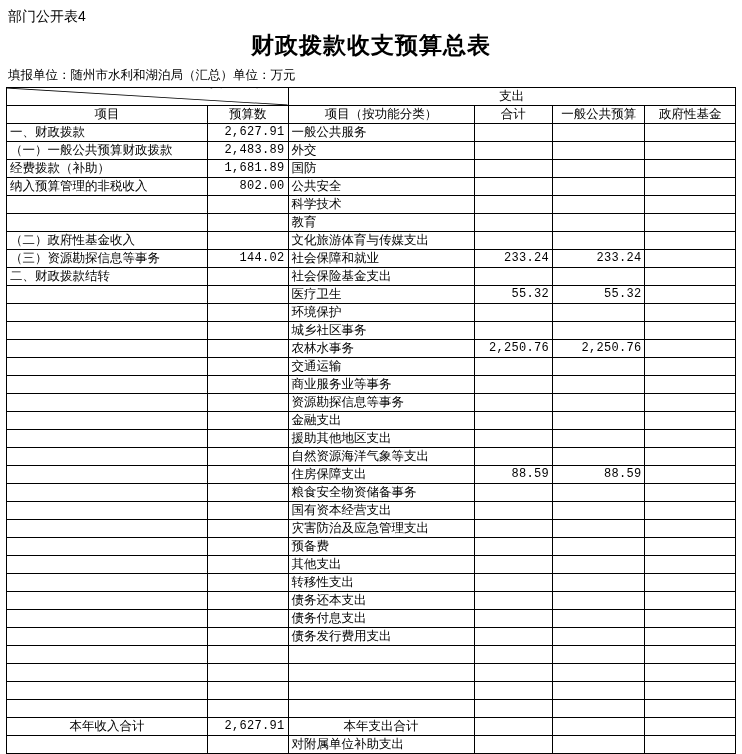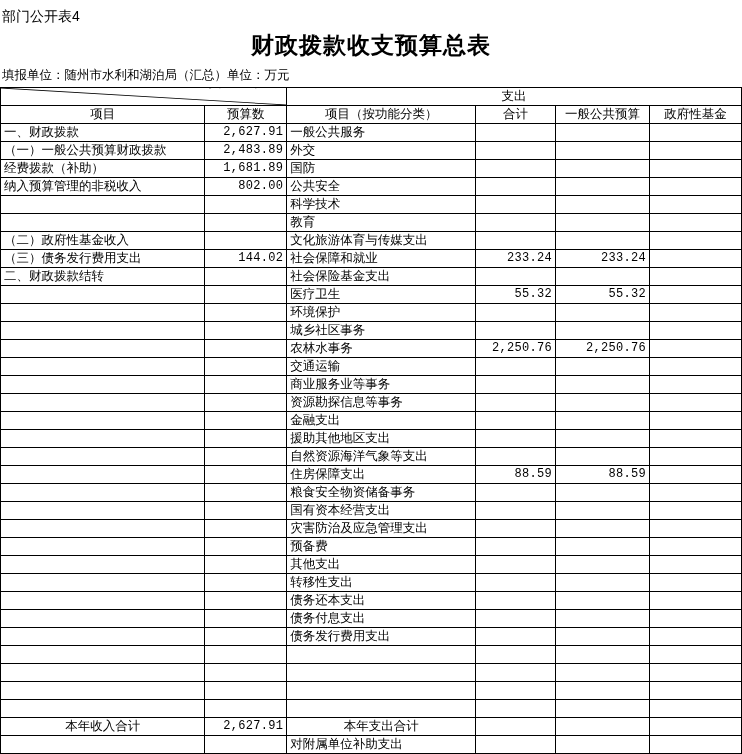"部门公开表4" .page { padding: 0 0 -> 0 6px }
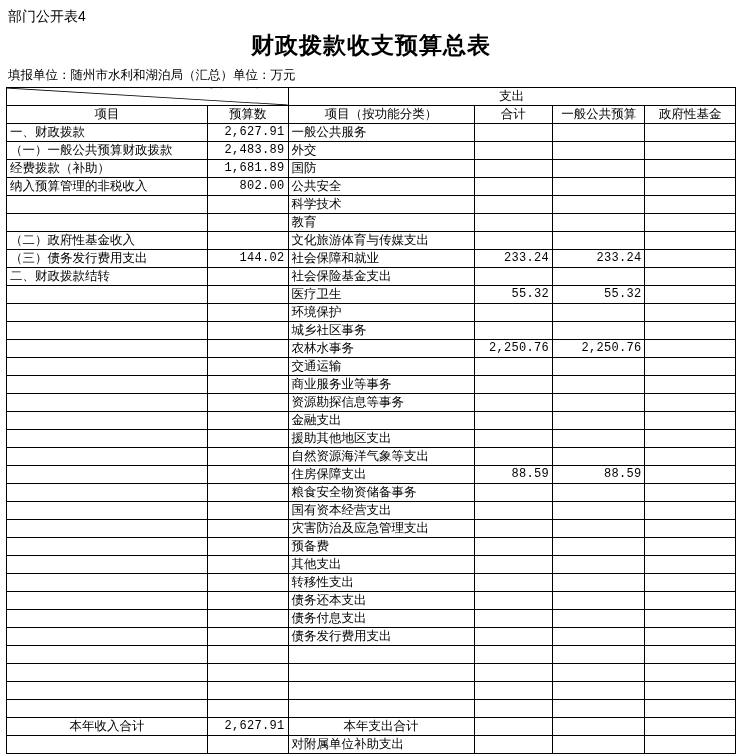"（三）债务发行费用支出" td.lft { text: 债务发行费用支出 -> 资源勘探信息等事务 }
